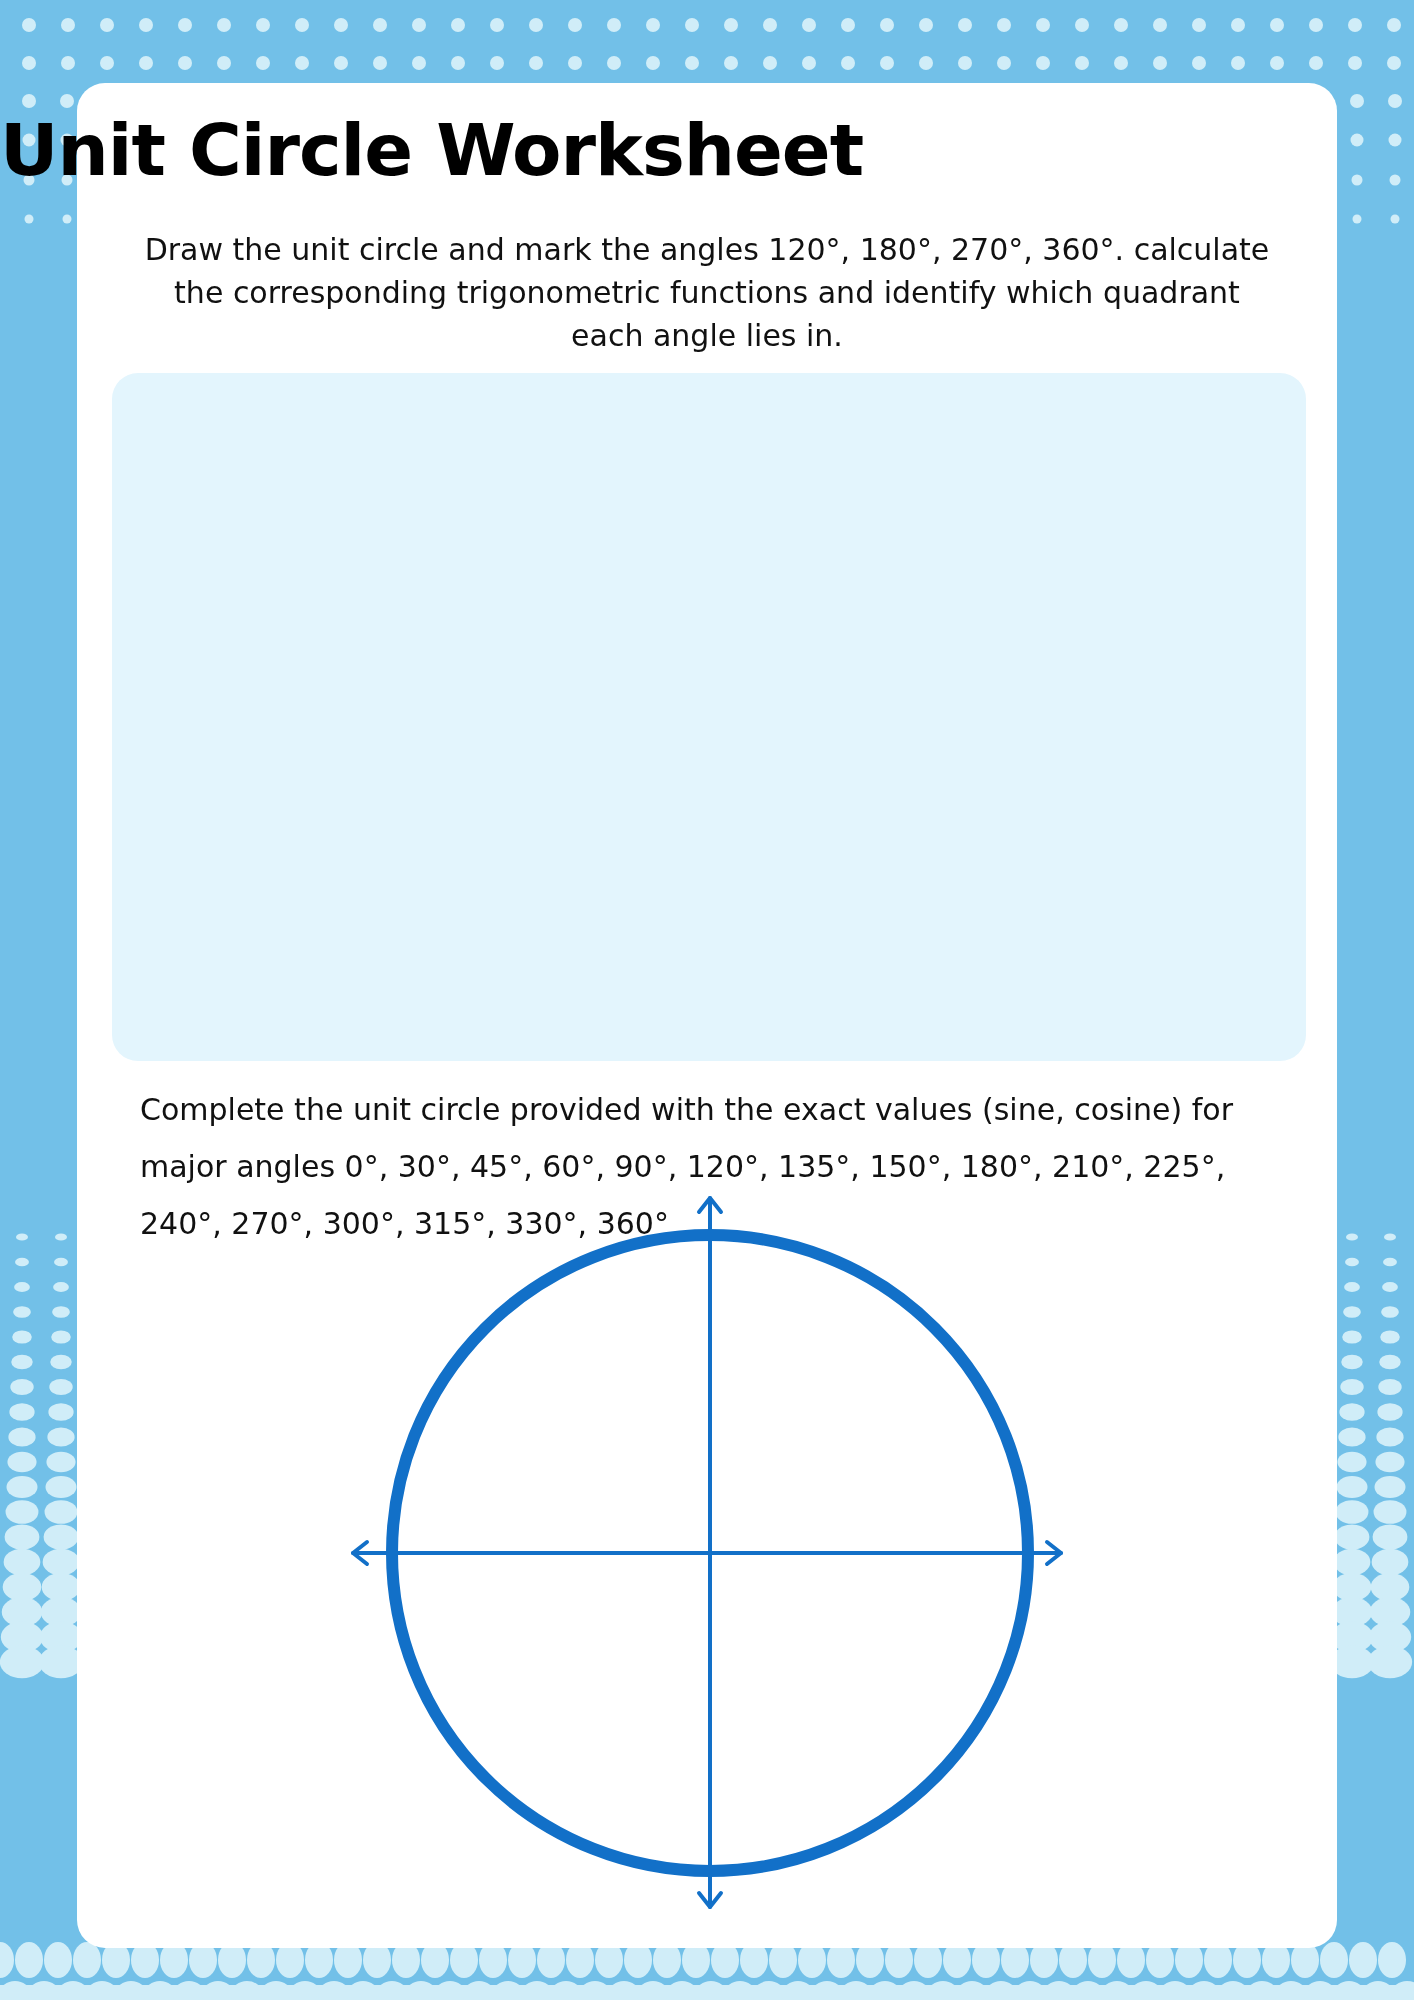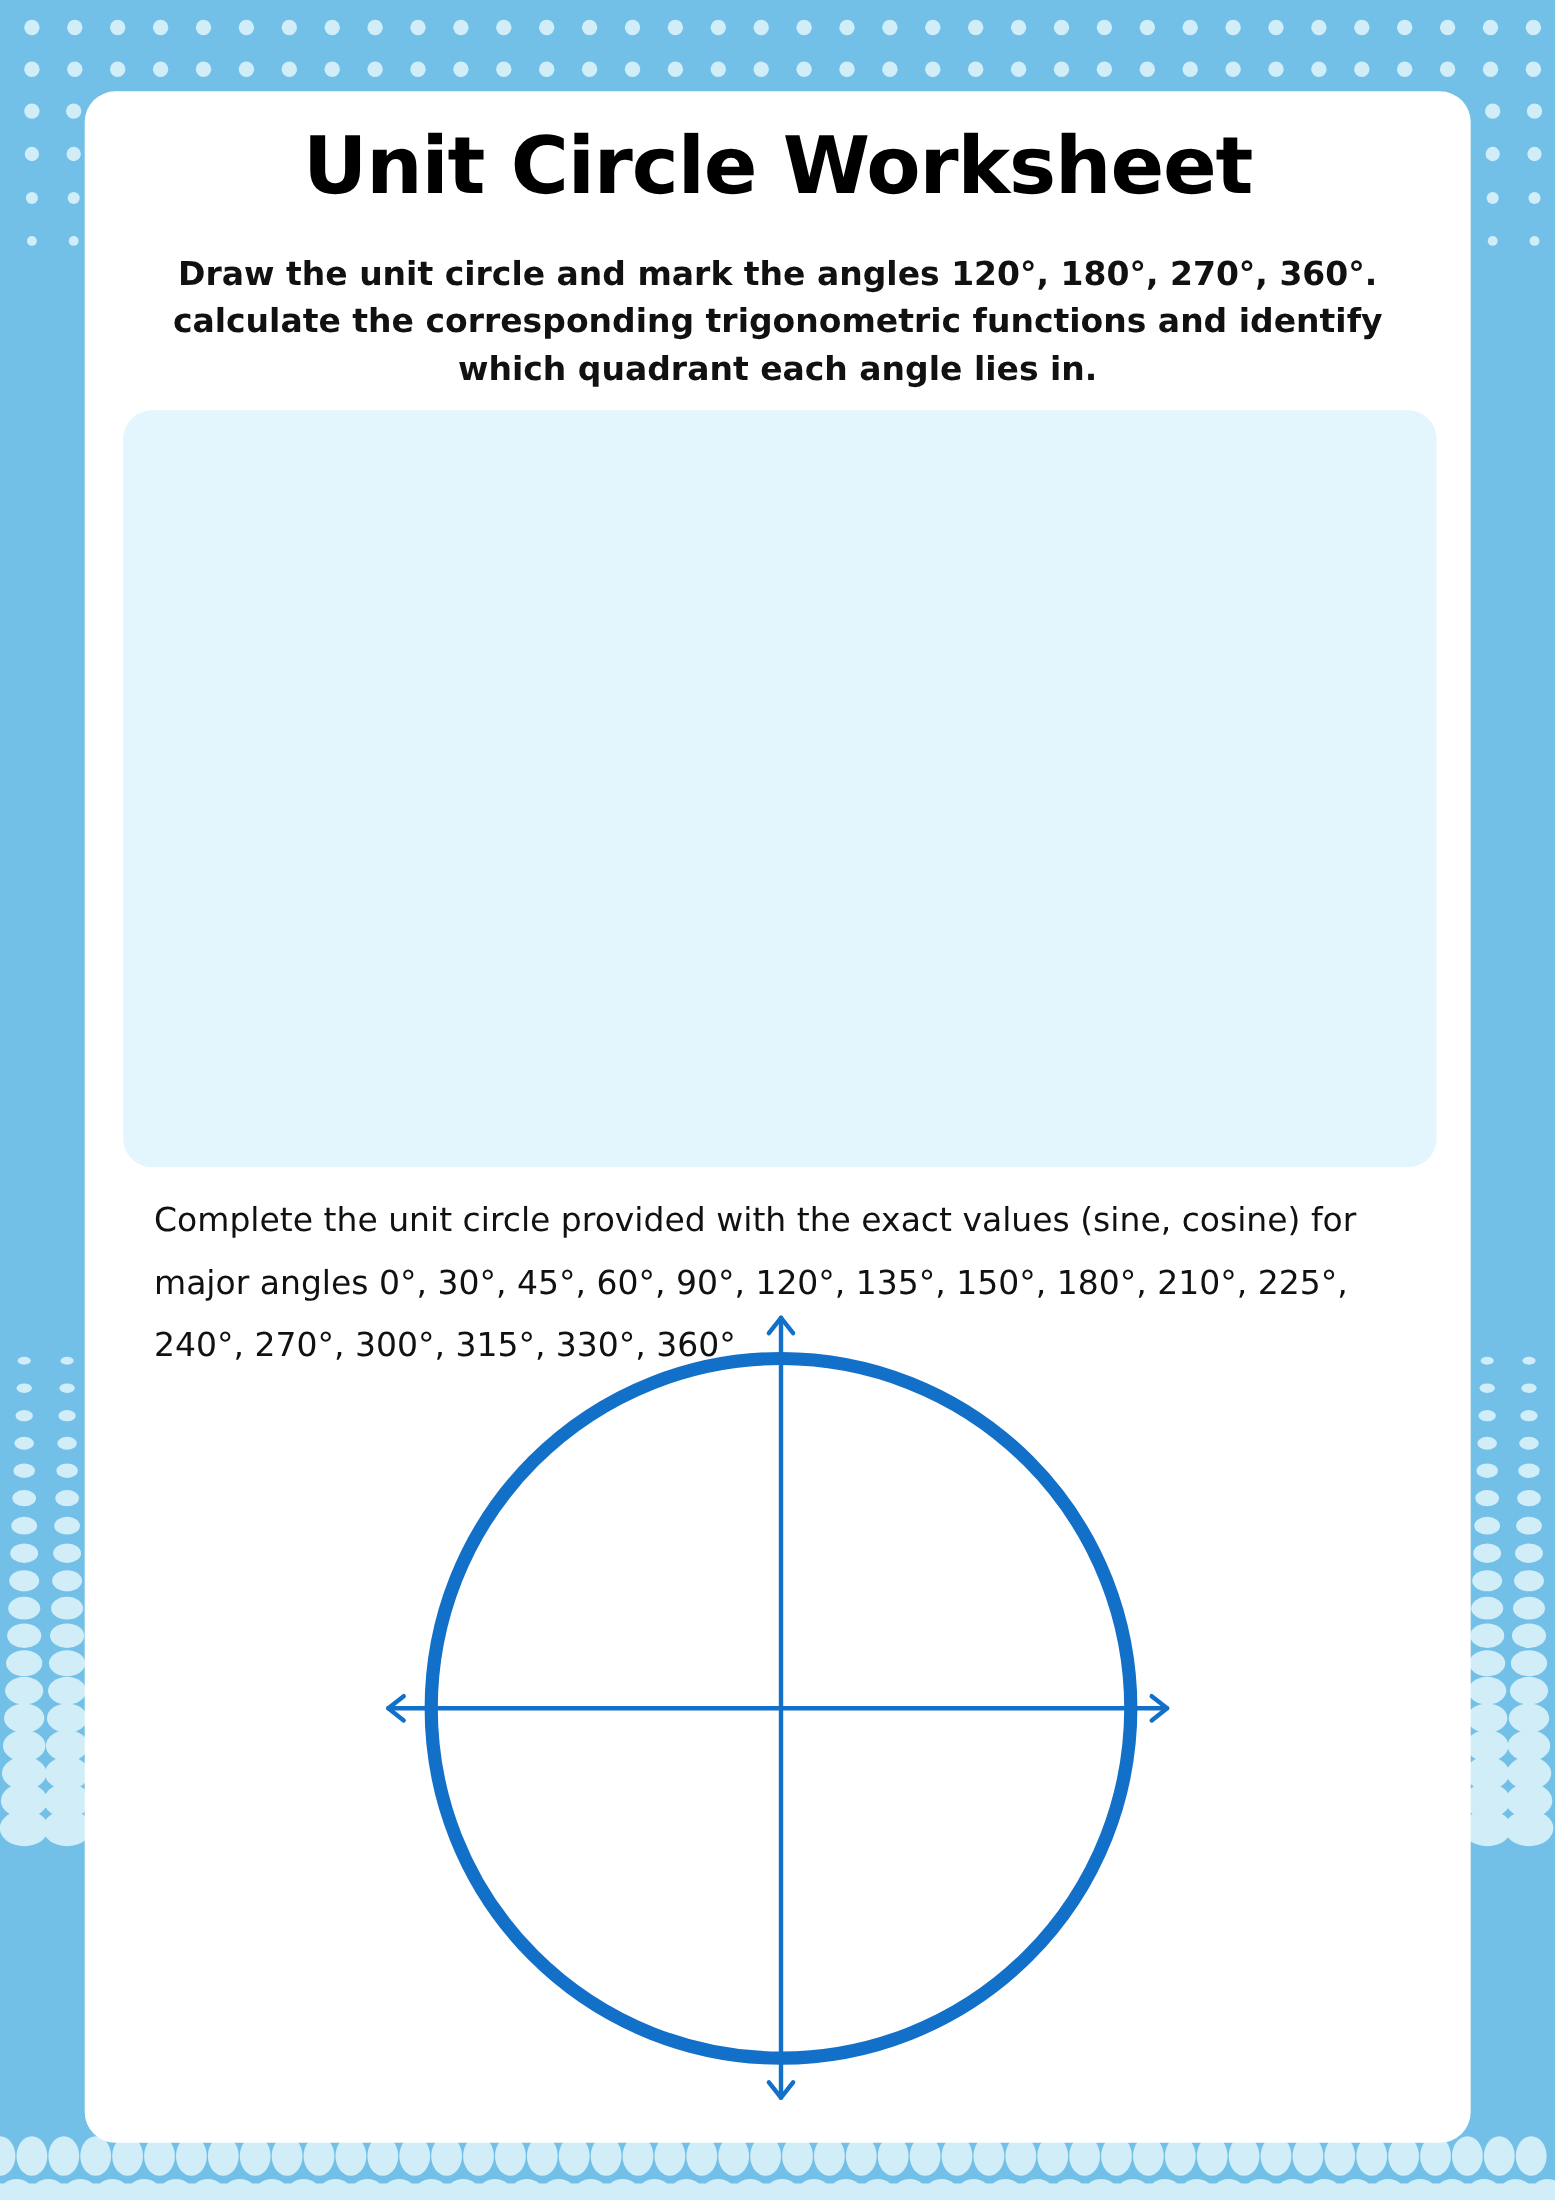"Unit Circle Worksheet" .title { text-align: center -> none }
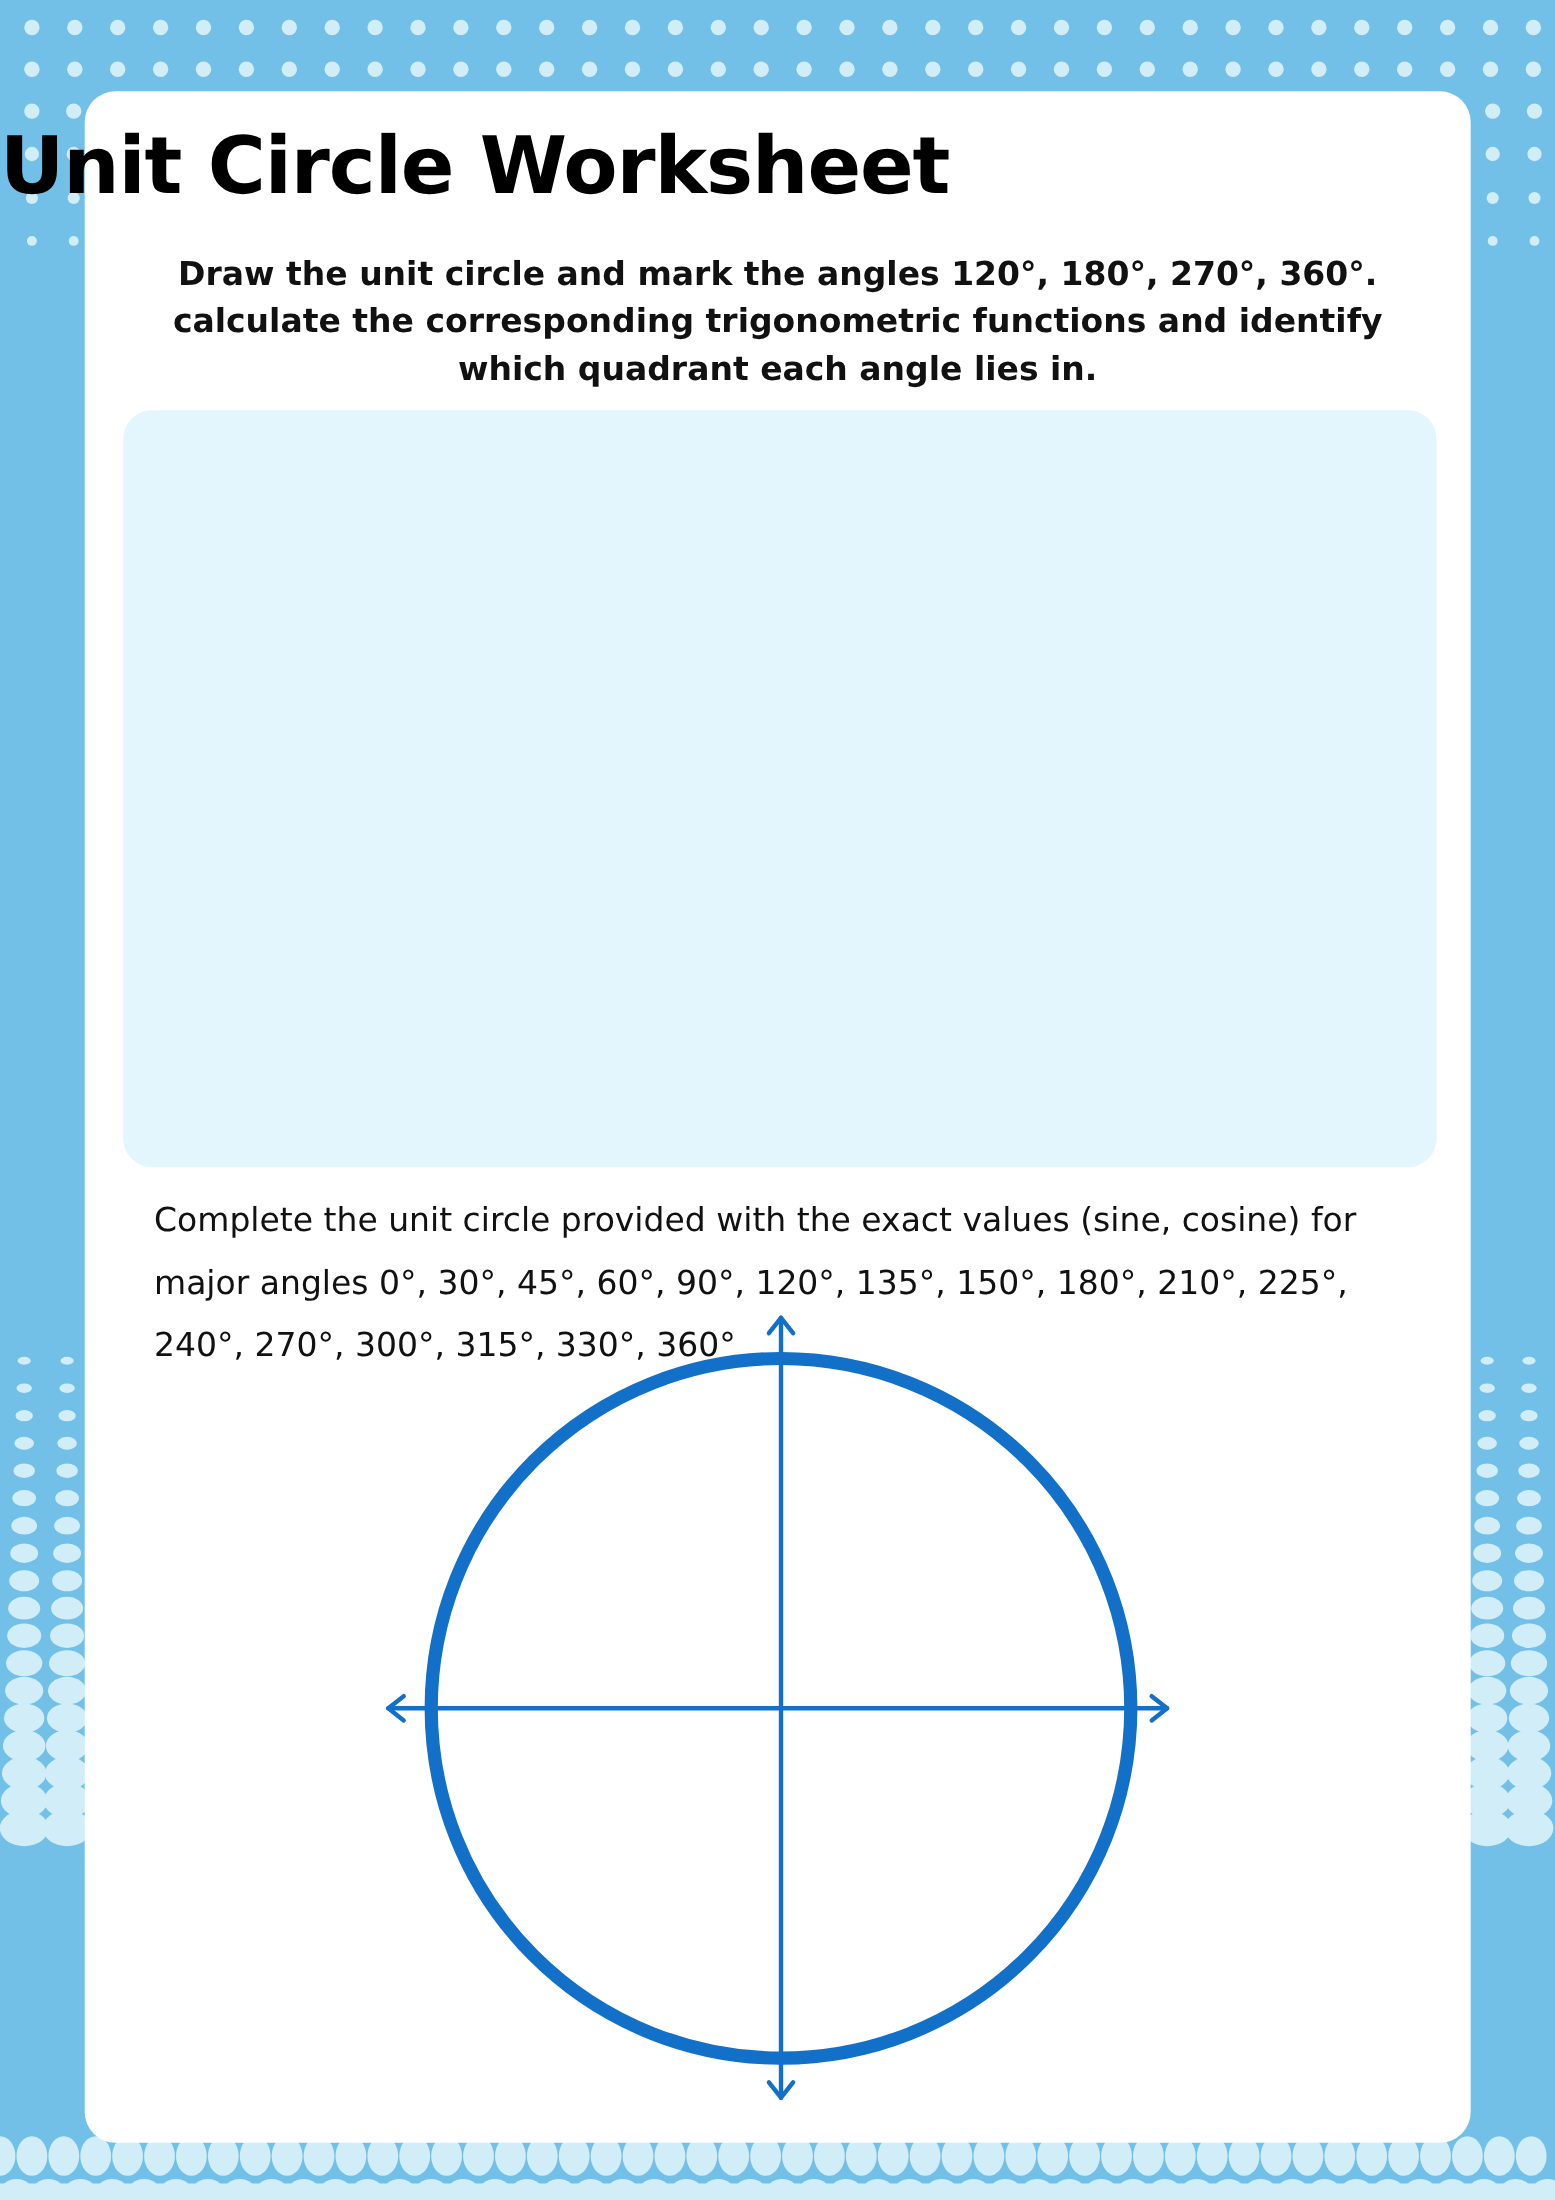"Draw the unit circle and" .instr1 { font-weight: bold -> none }
